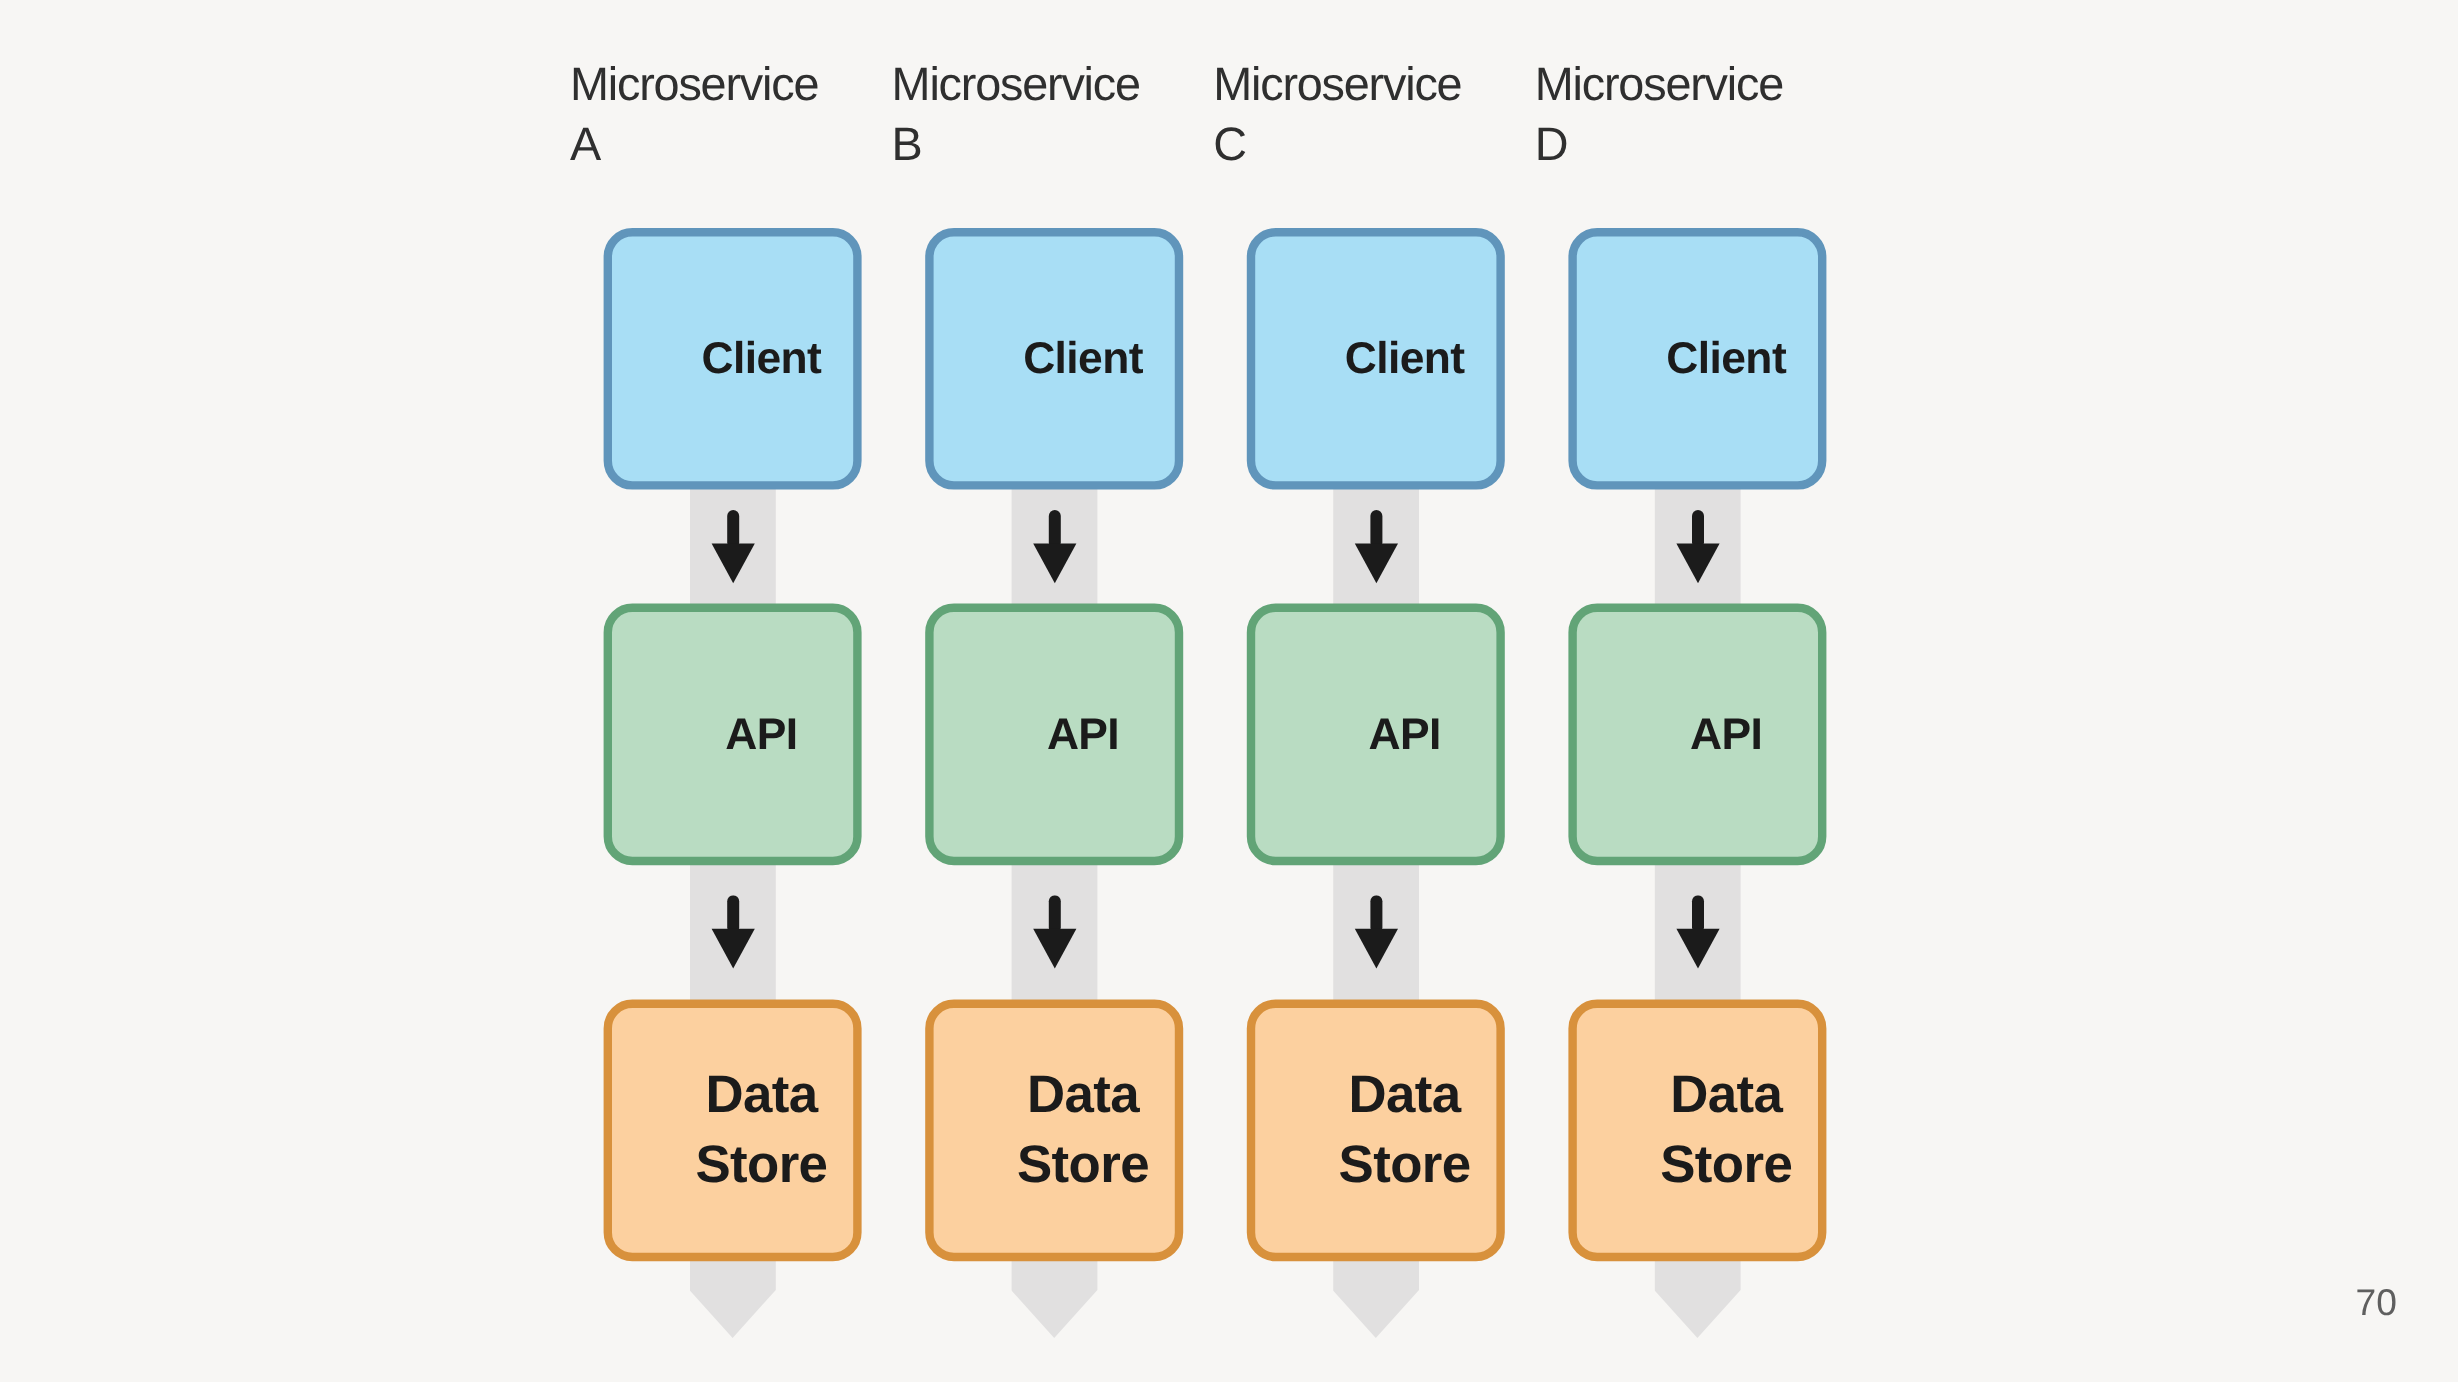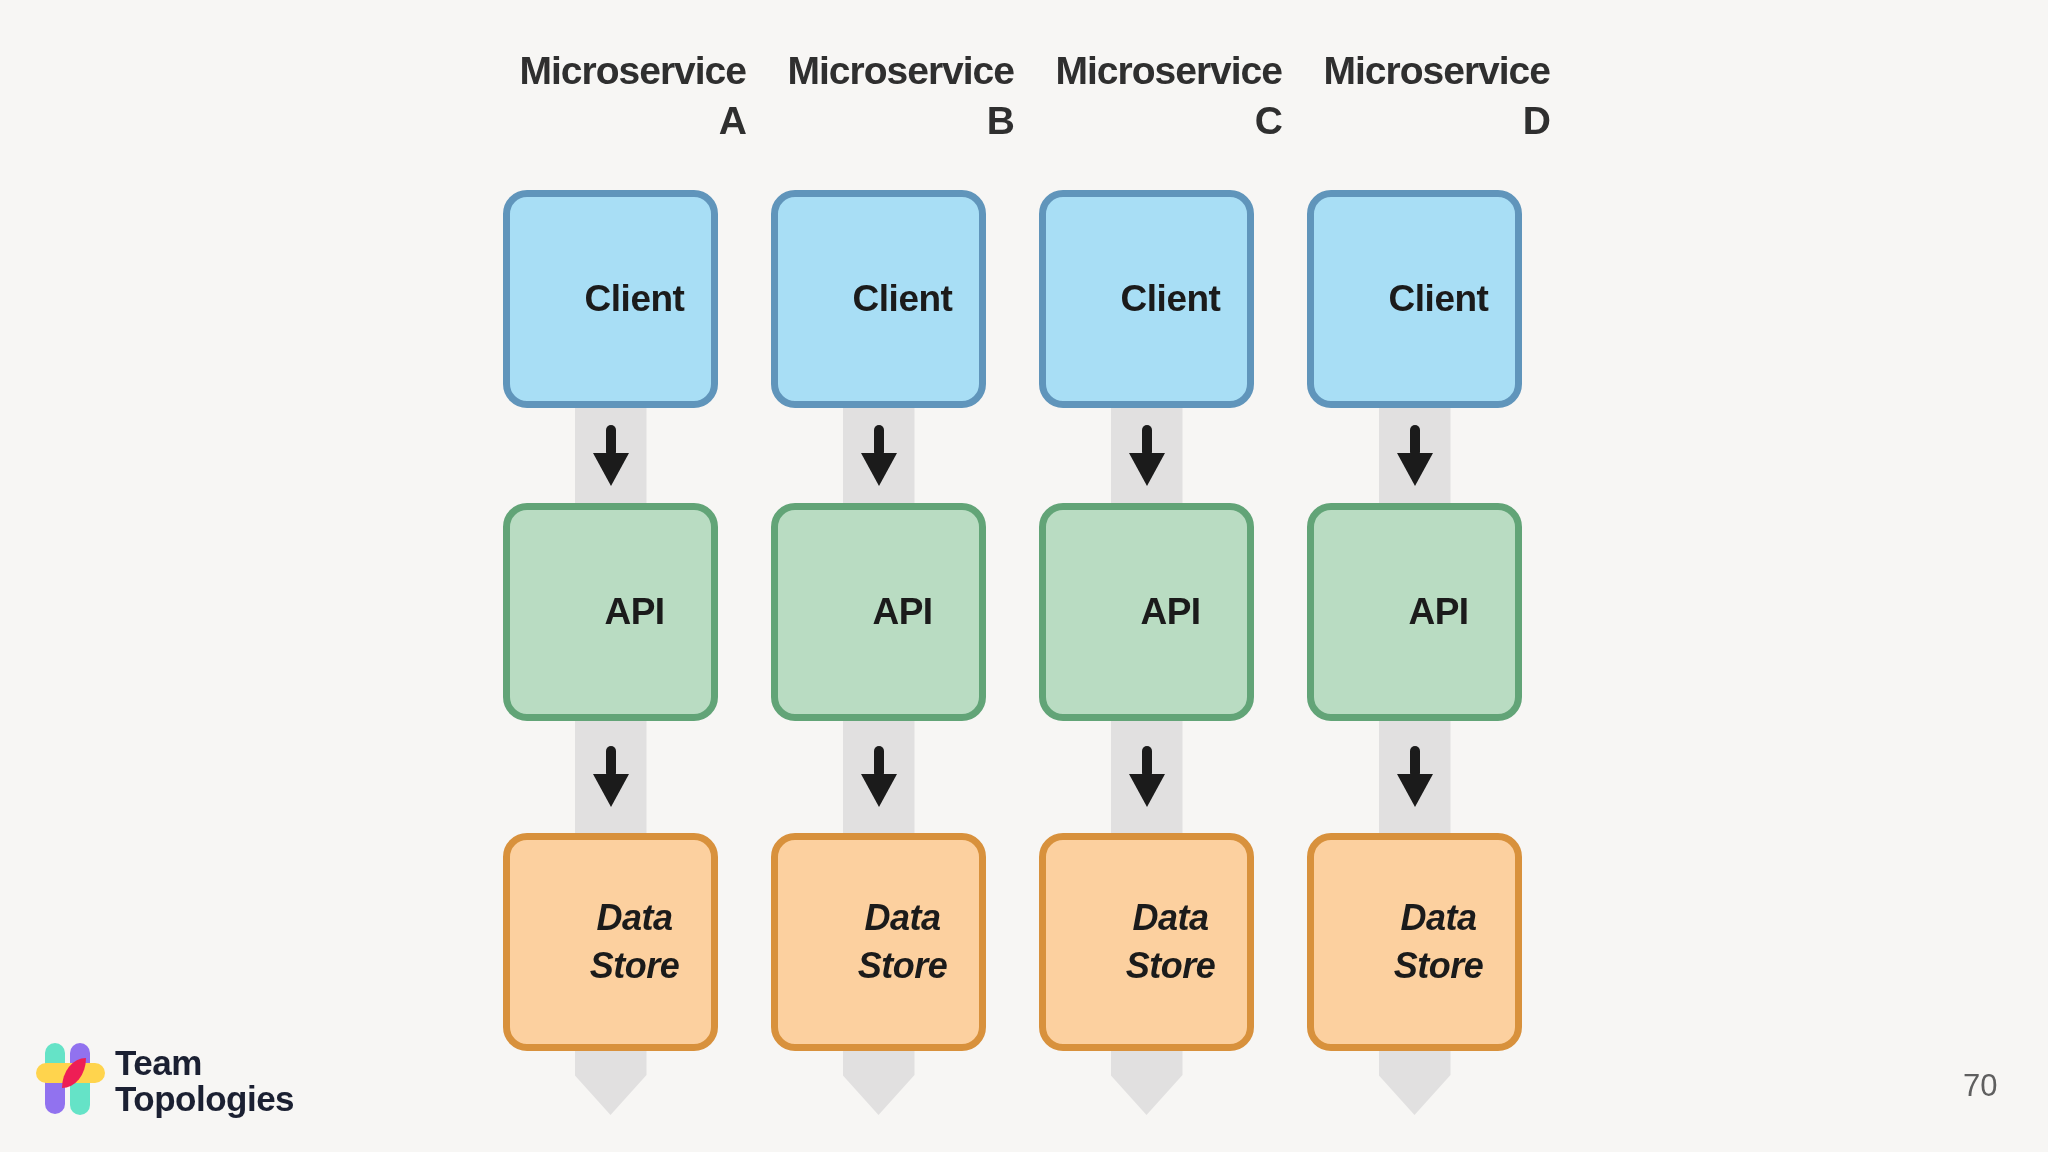"Microservice" .col-header { font-weight: 700 -> 400; text-align: right -> left }
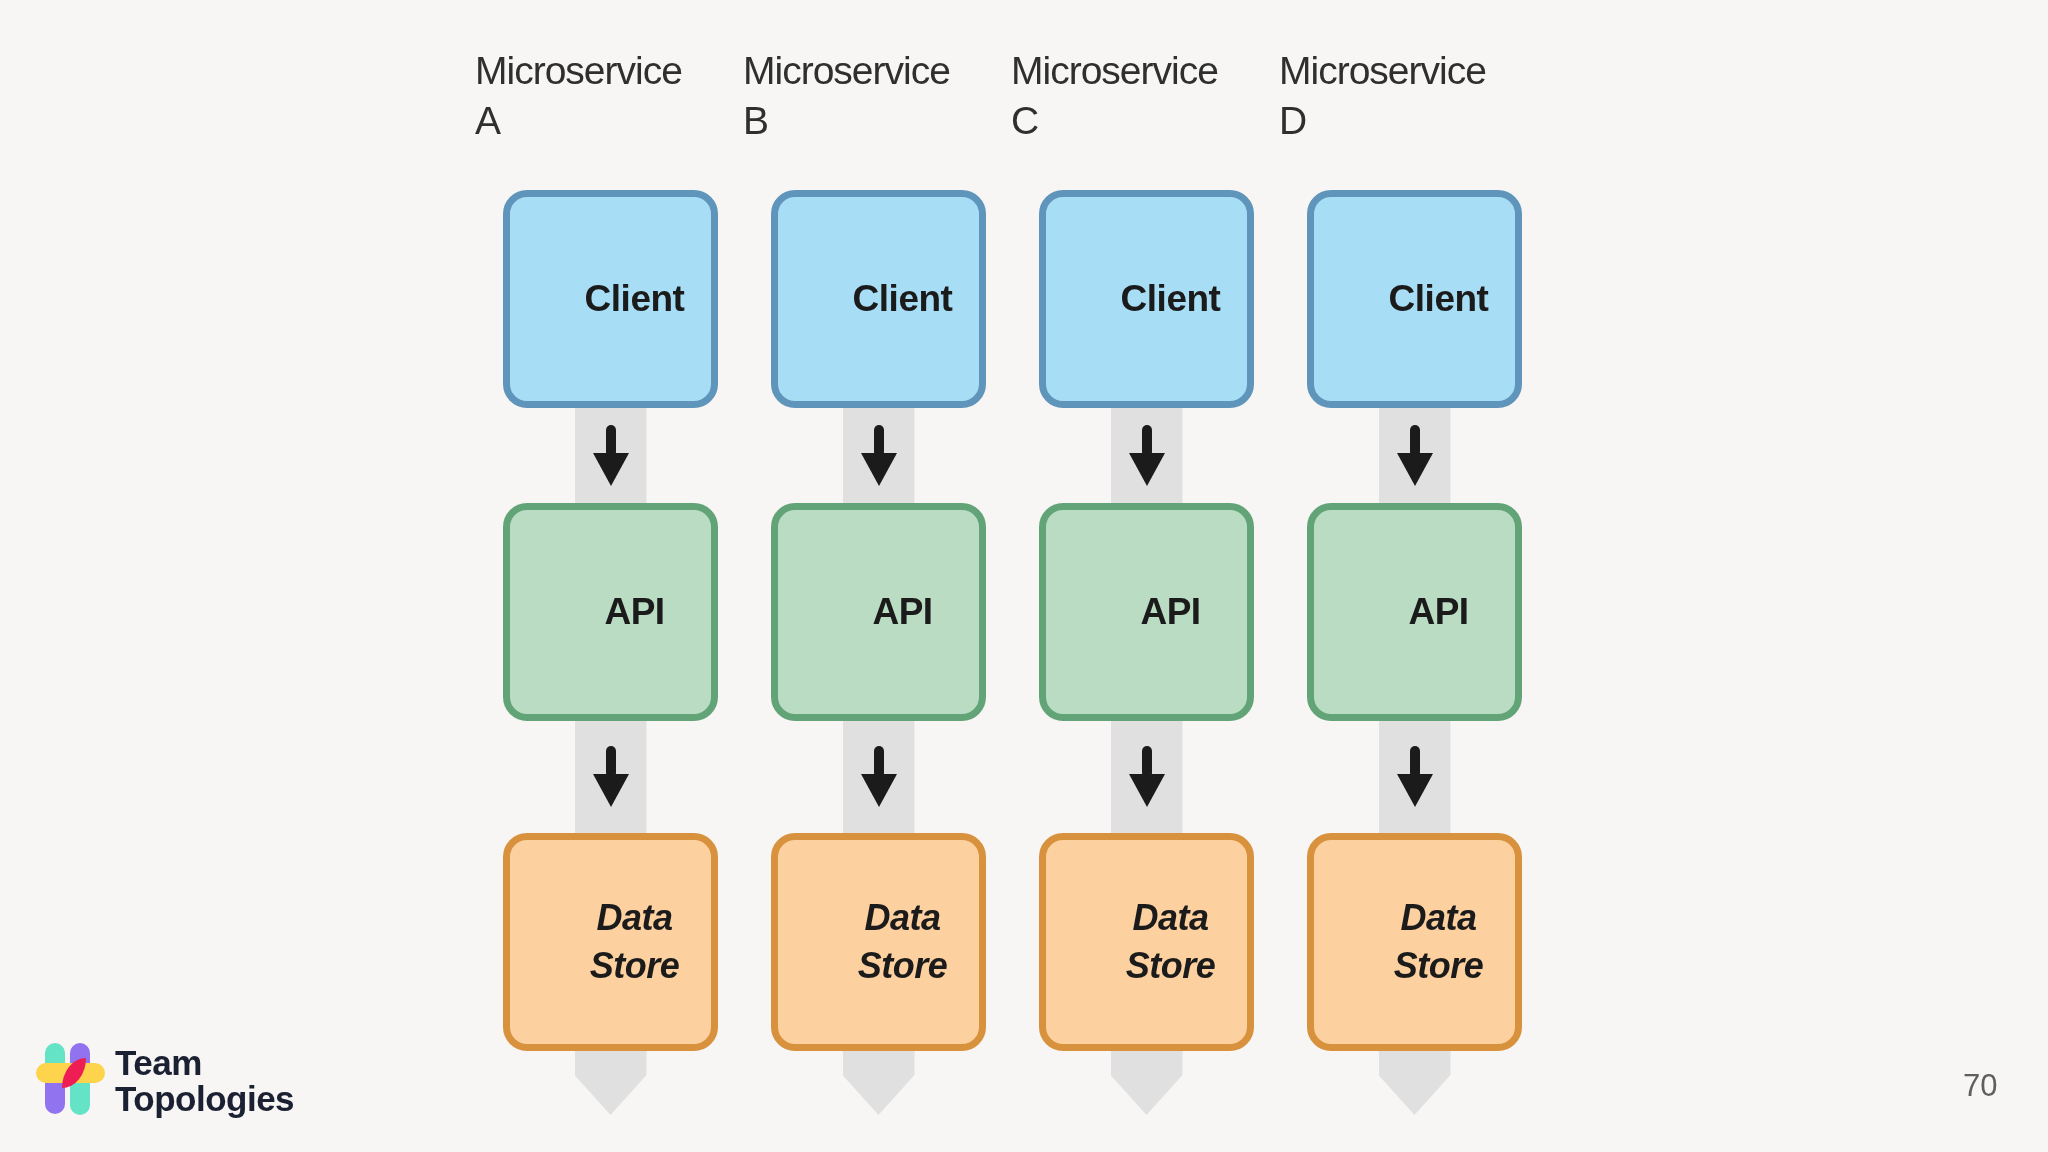"Data Store" .box.datastore .box-label { font-size: 36px -> 44px; font-style: italic -> none }
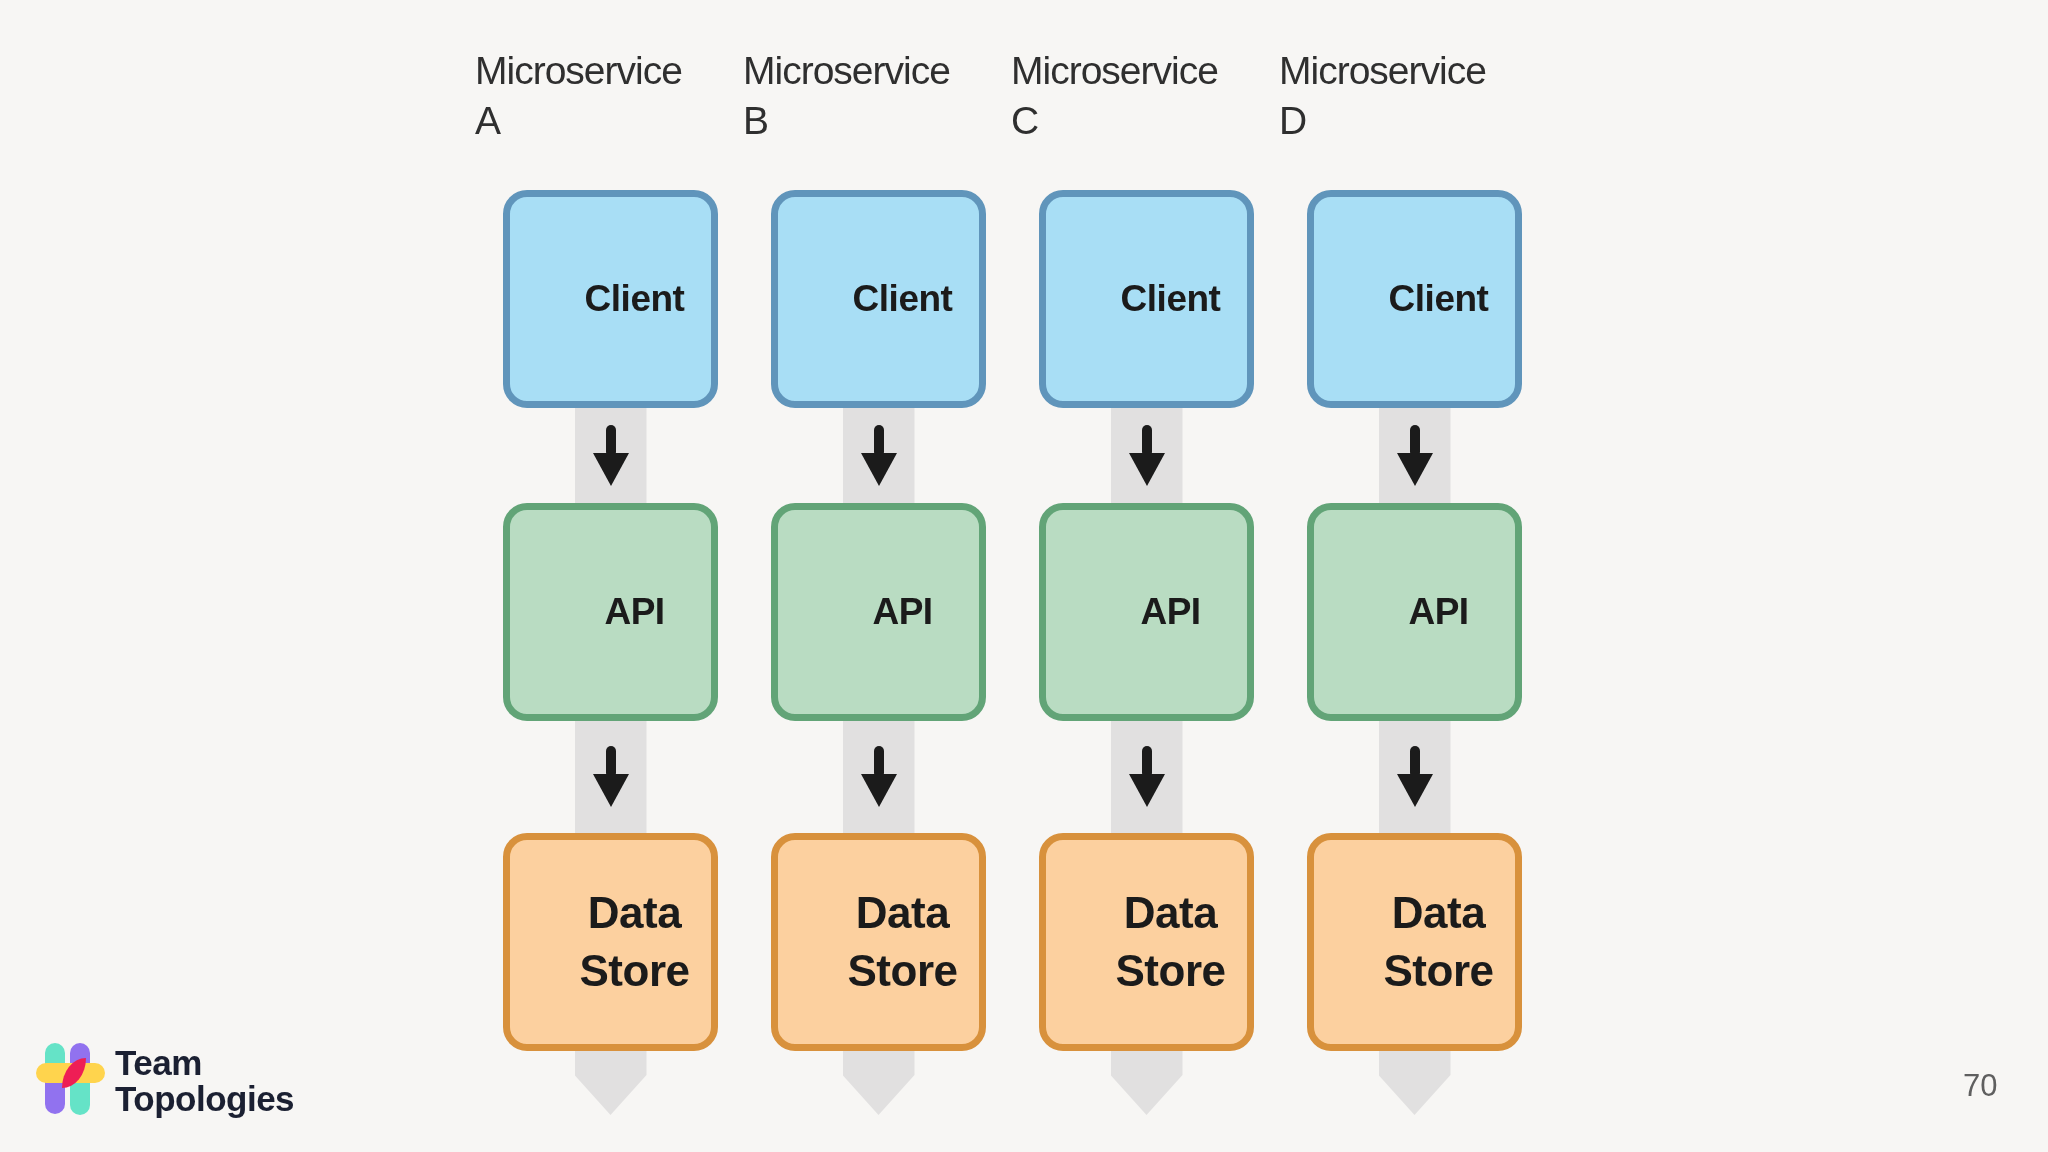"Team" div.logo { html: <div> <div> <div></div> <div></div> <div></div> <div></div> <div></div> <div></div> </div> <div> <div>Team</div> <div>Topologies</div> </div> </div> -> none }
